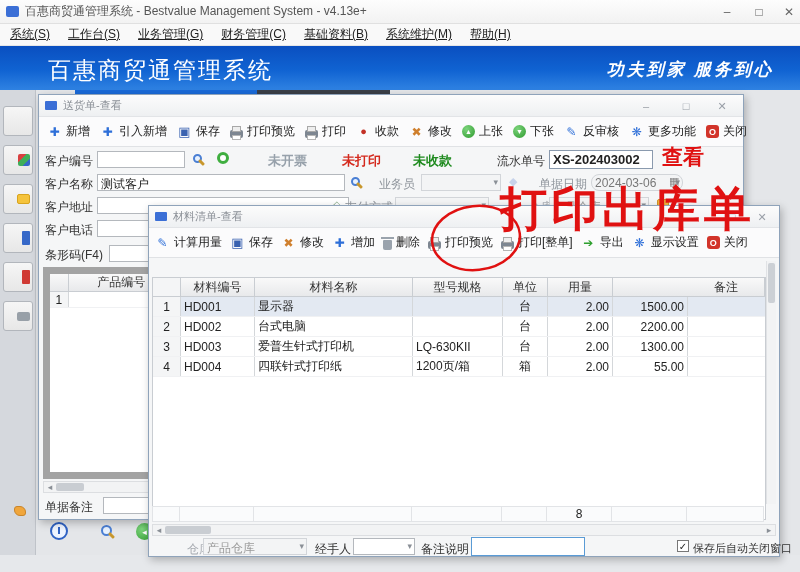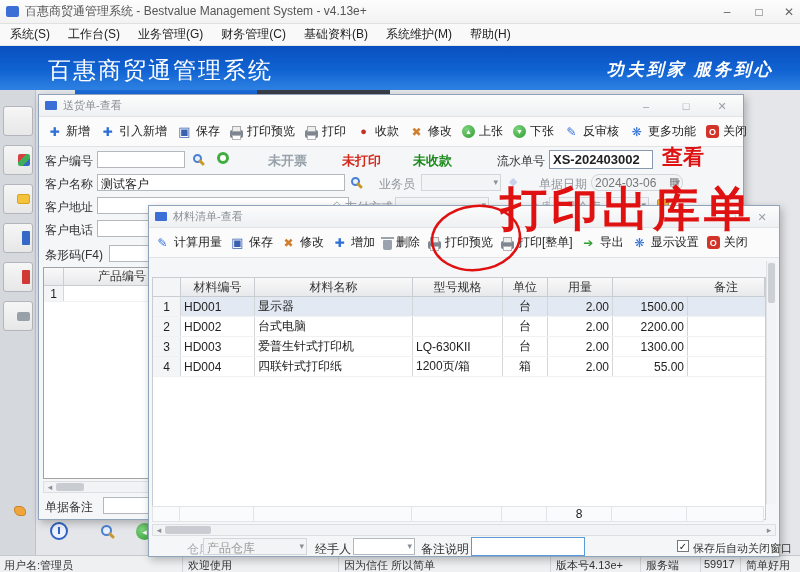"系统(S)" #menubar { text-decoration: none -> underline }
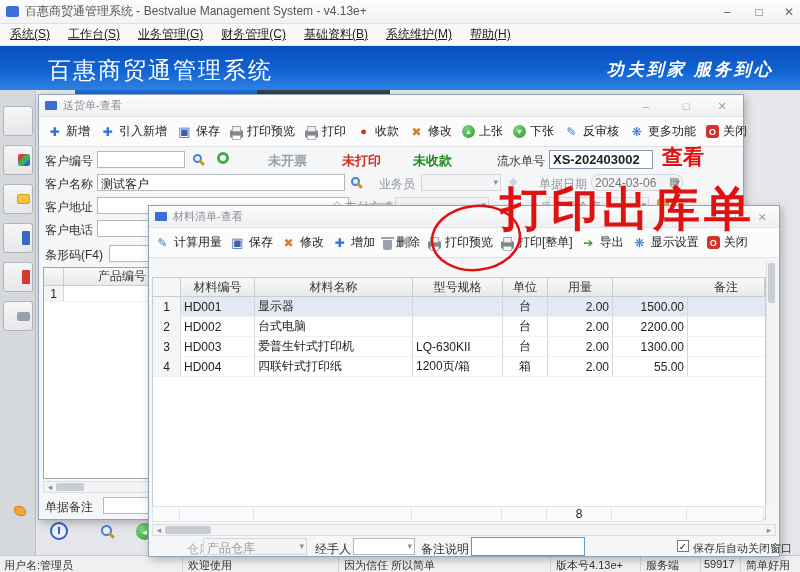"产品编号" div.abs { border: 1px solid #a3a3a3 -> 7px solid #a3a3a3 }
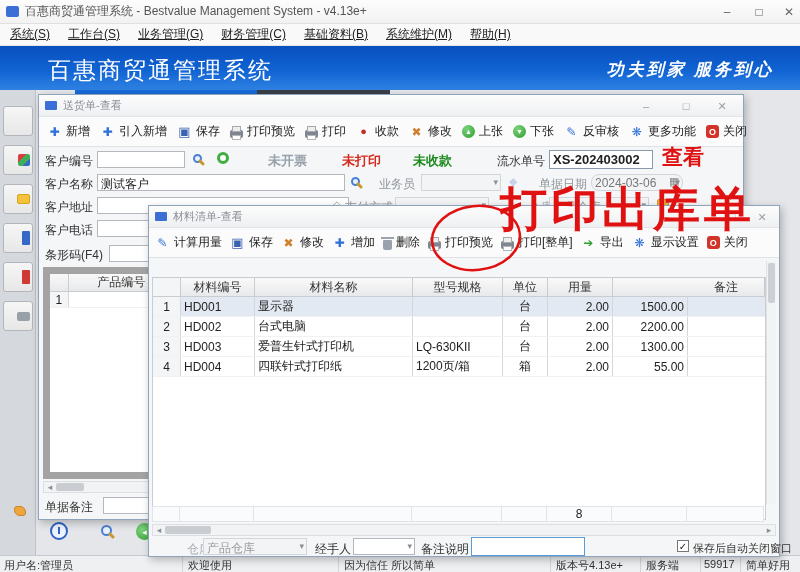"用户名:管理员" div.abs { html: <div> <span>用户名:管理员</span> <span>欢迎使用</span> <span>因为信任 所以简单</span> <span>版本号4.13e+</span> <span>服务端</span> <span>59917</span> <span>简单好用</span> <i></i> <i></i> <i></i> <i></i> <i></i> <i></i> </div> -> none }
